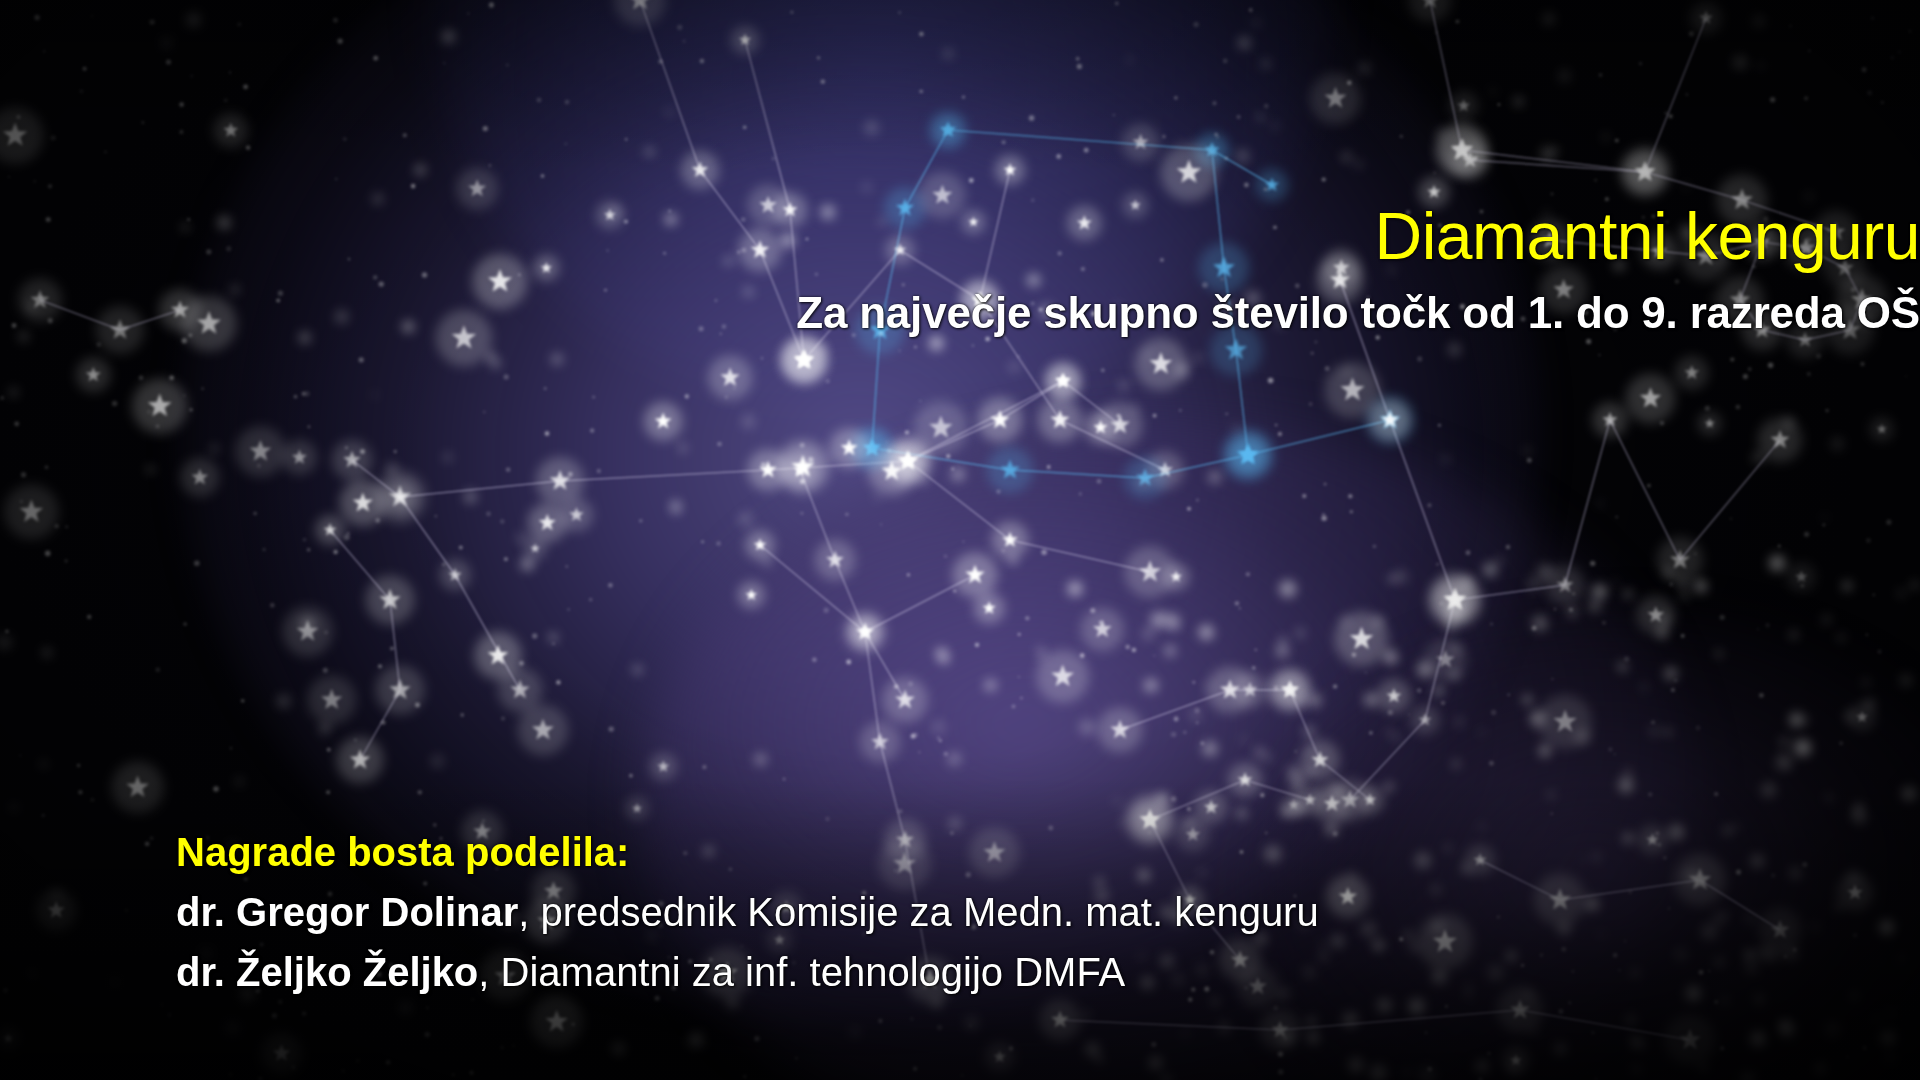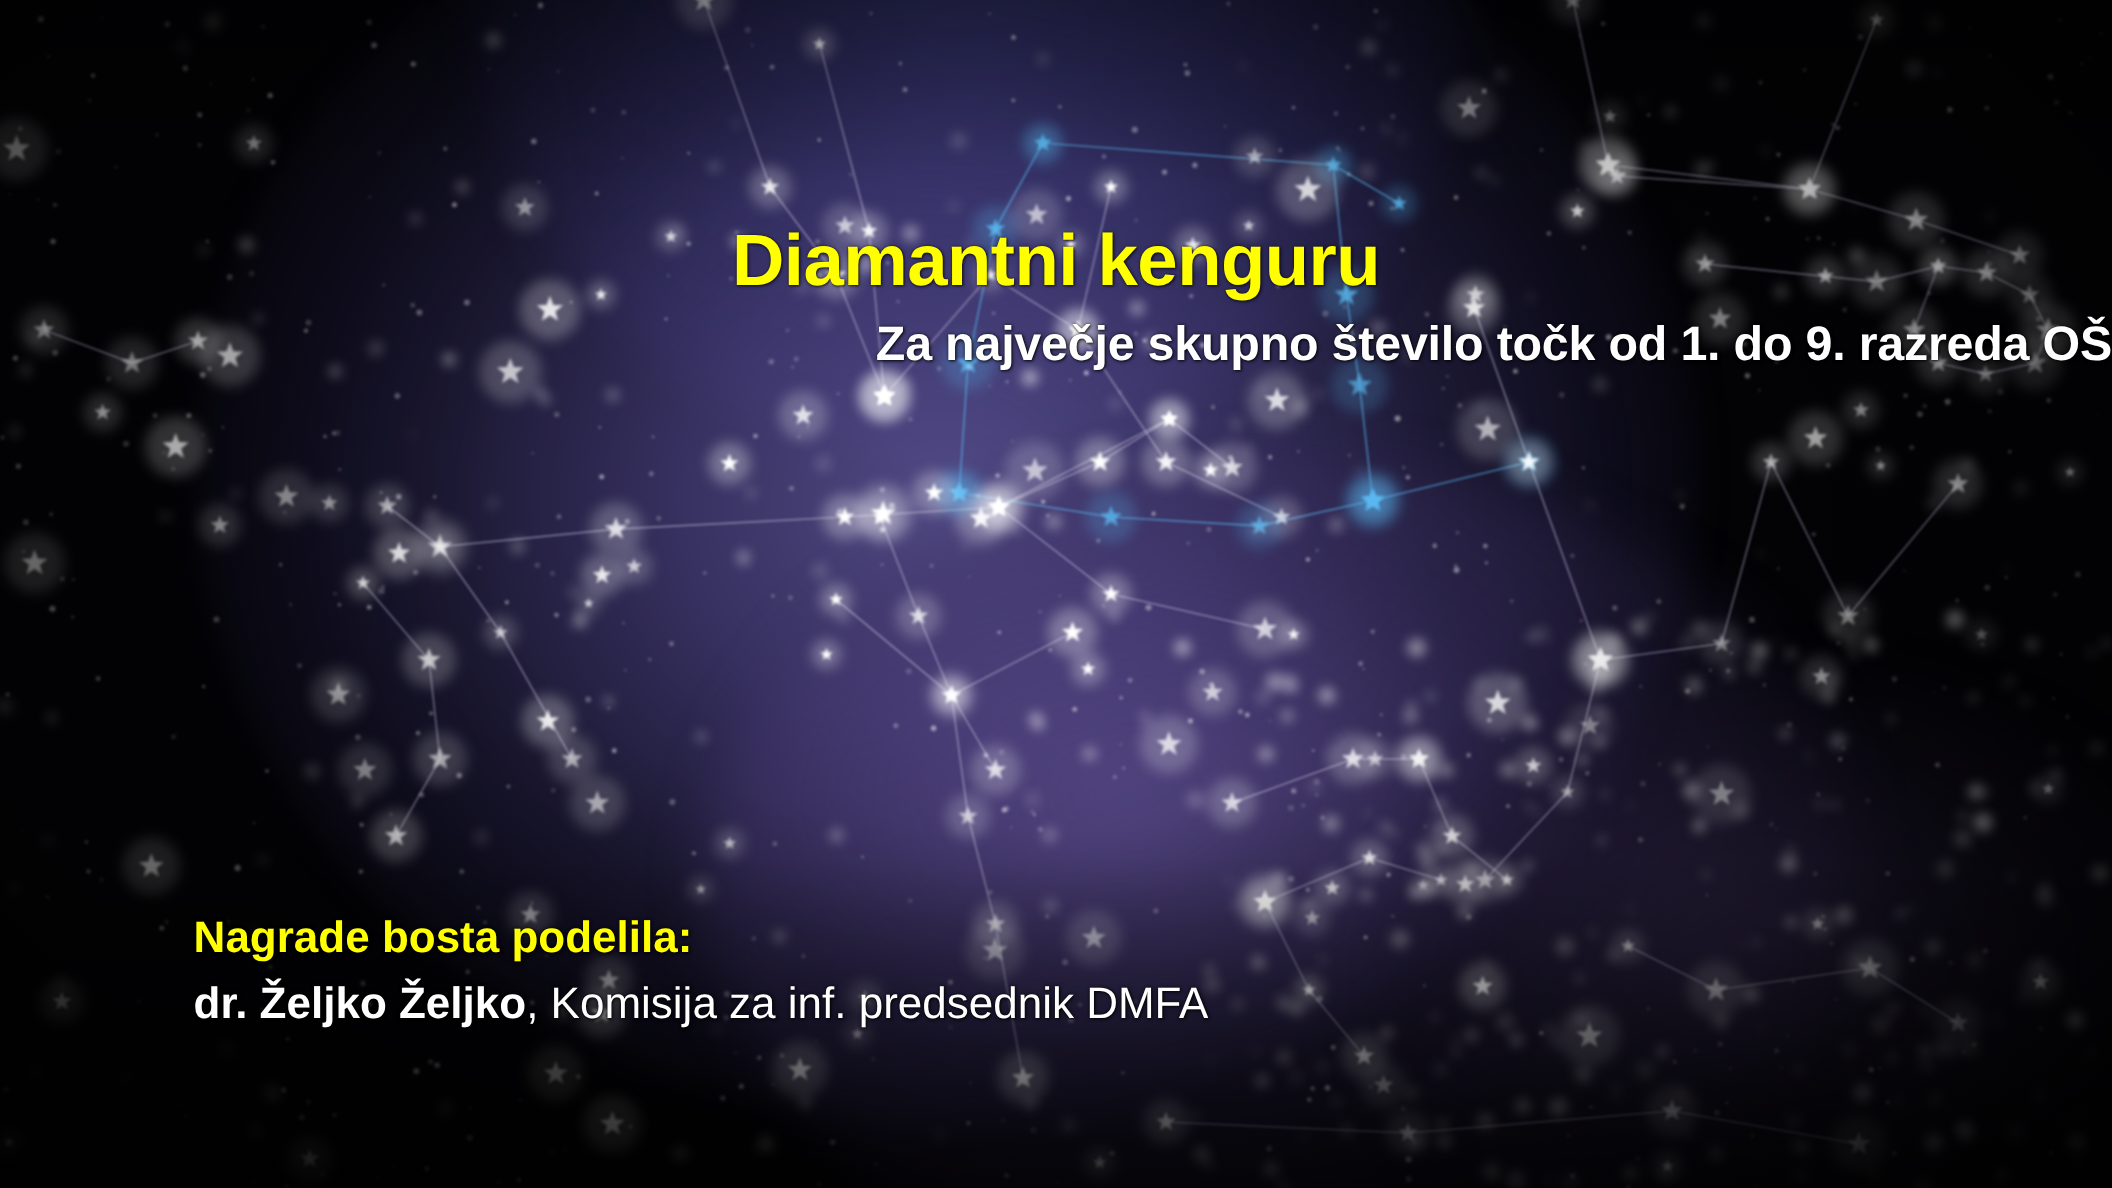"Diamantni kenguru" .title { font-weight: bold -> normal; text-align: center -> right }
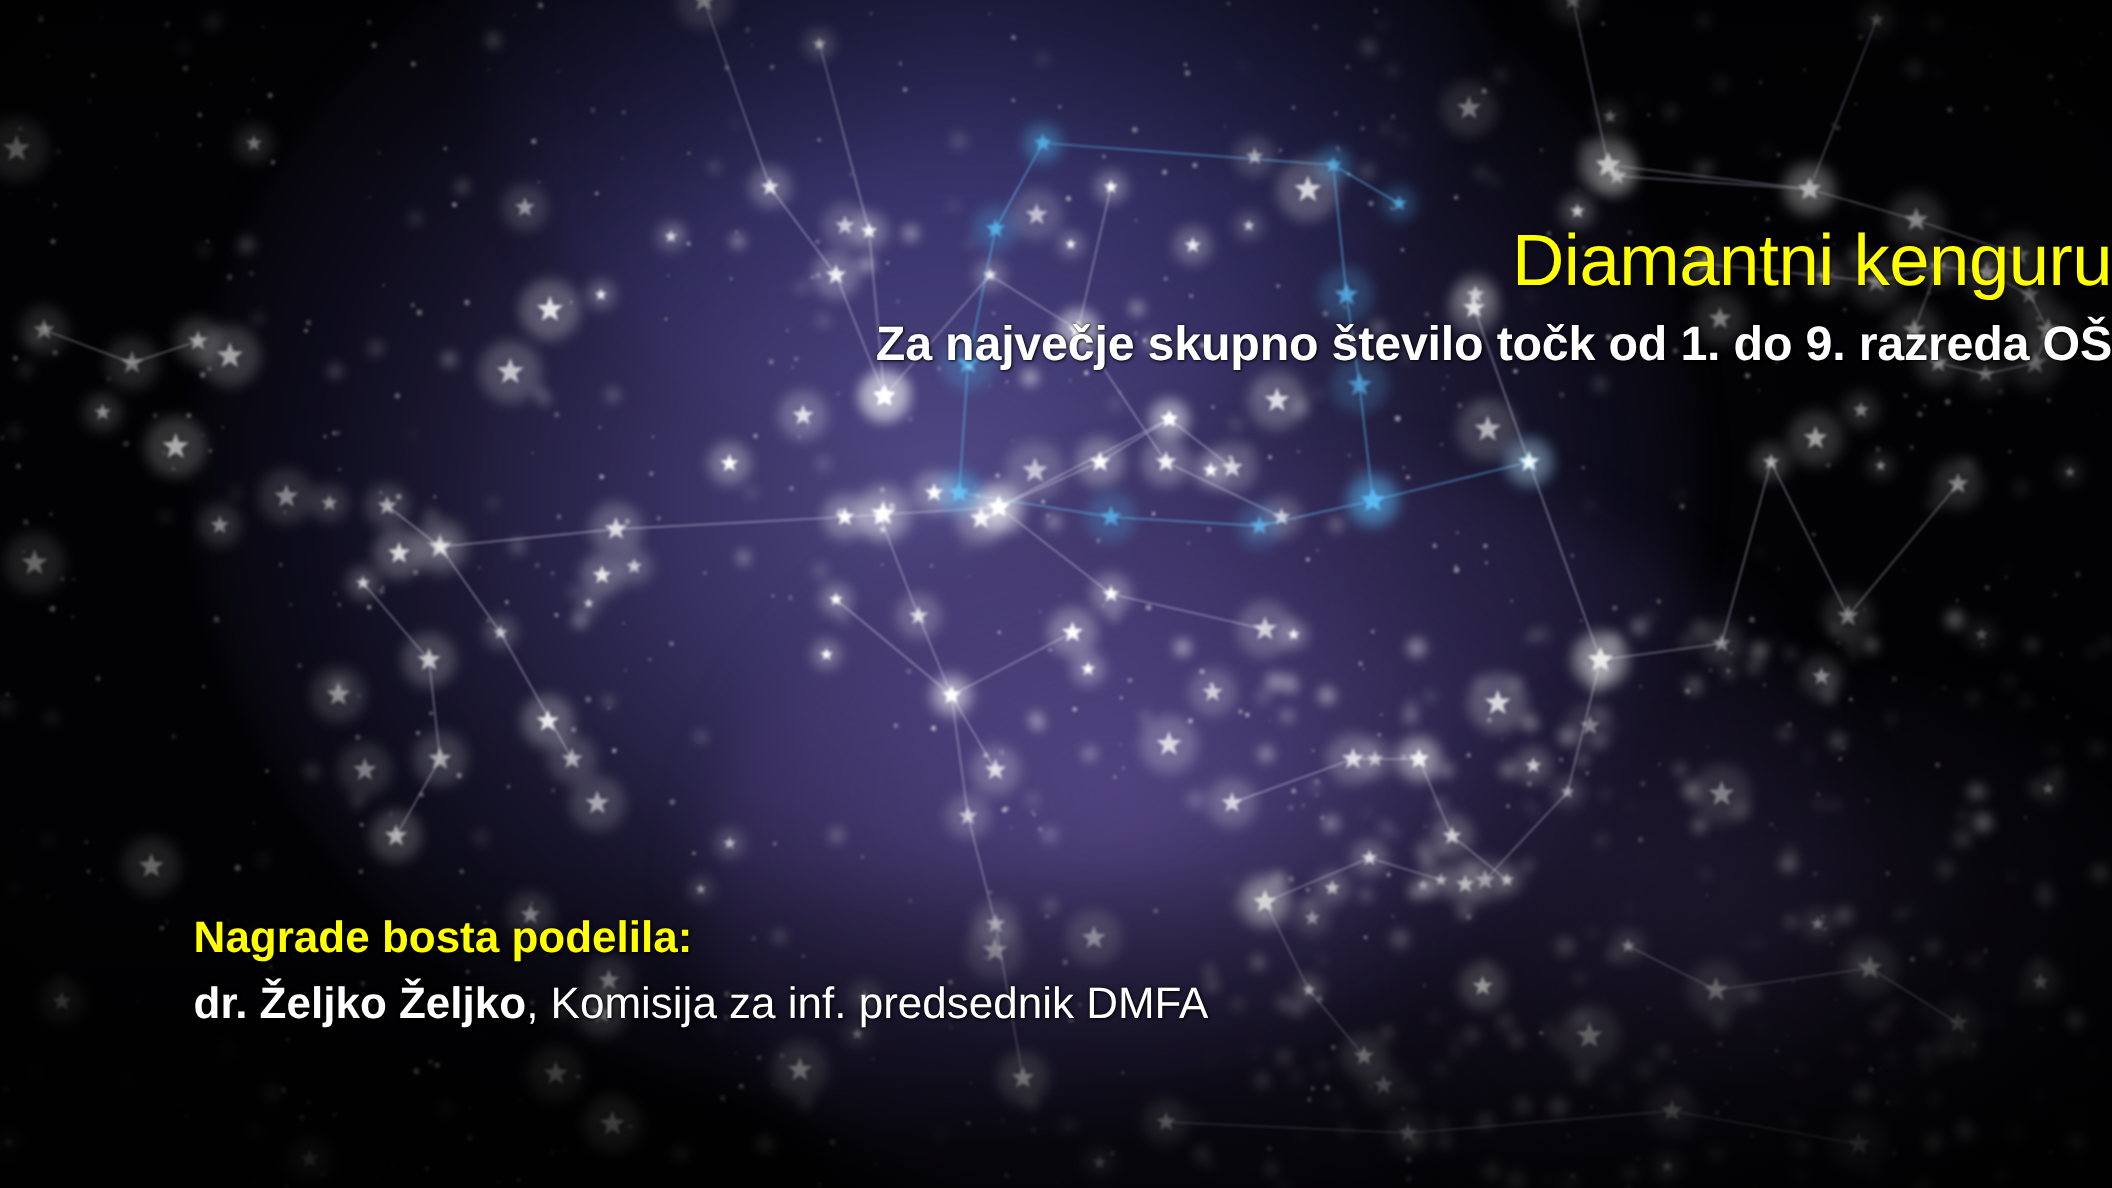"dr. Gregor Dolinar, predsednik Komisije" div.credits-line { html: none -> <div> <span>dr. Gregor Dolinar</span><span>, predsednik Komisije za Medn. mat. kenguru</span> </div> }
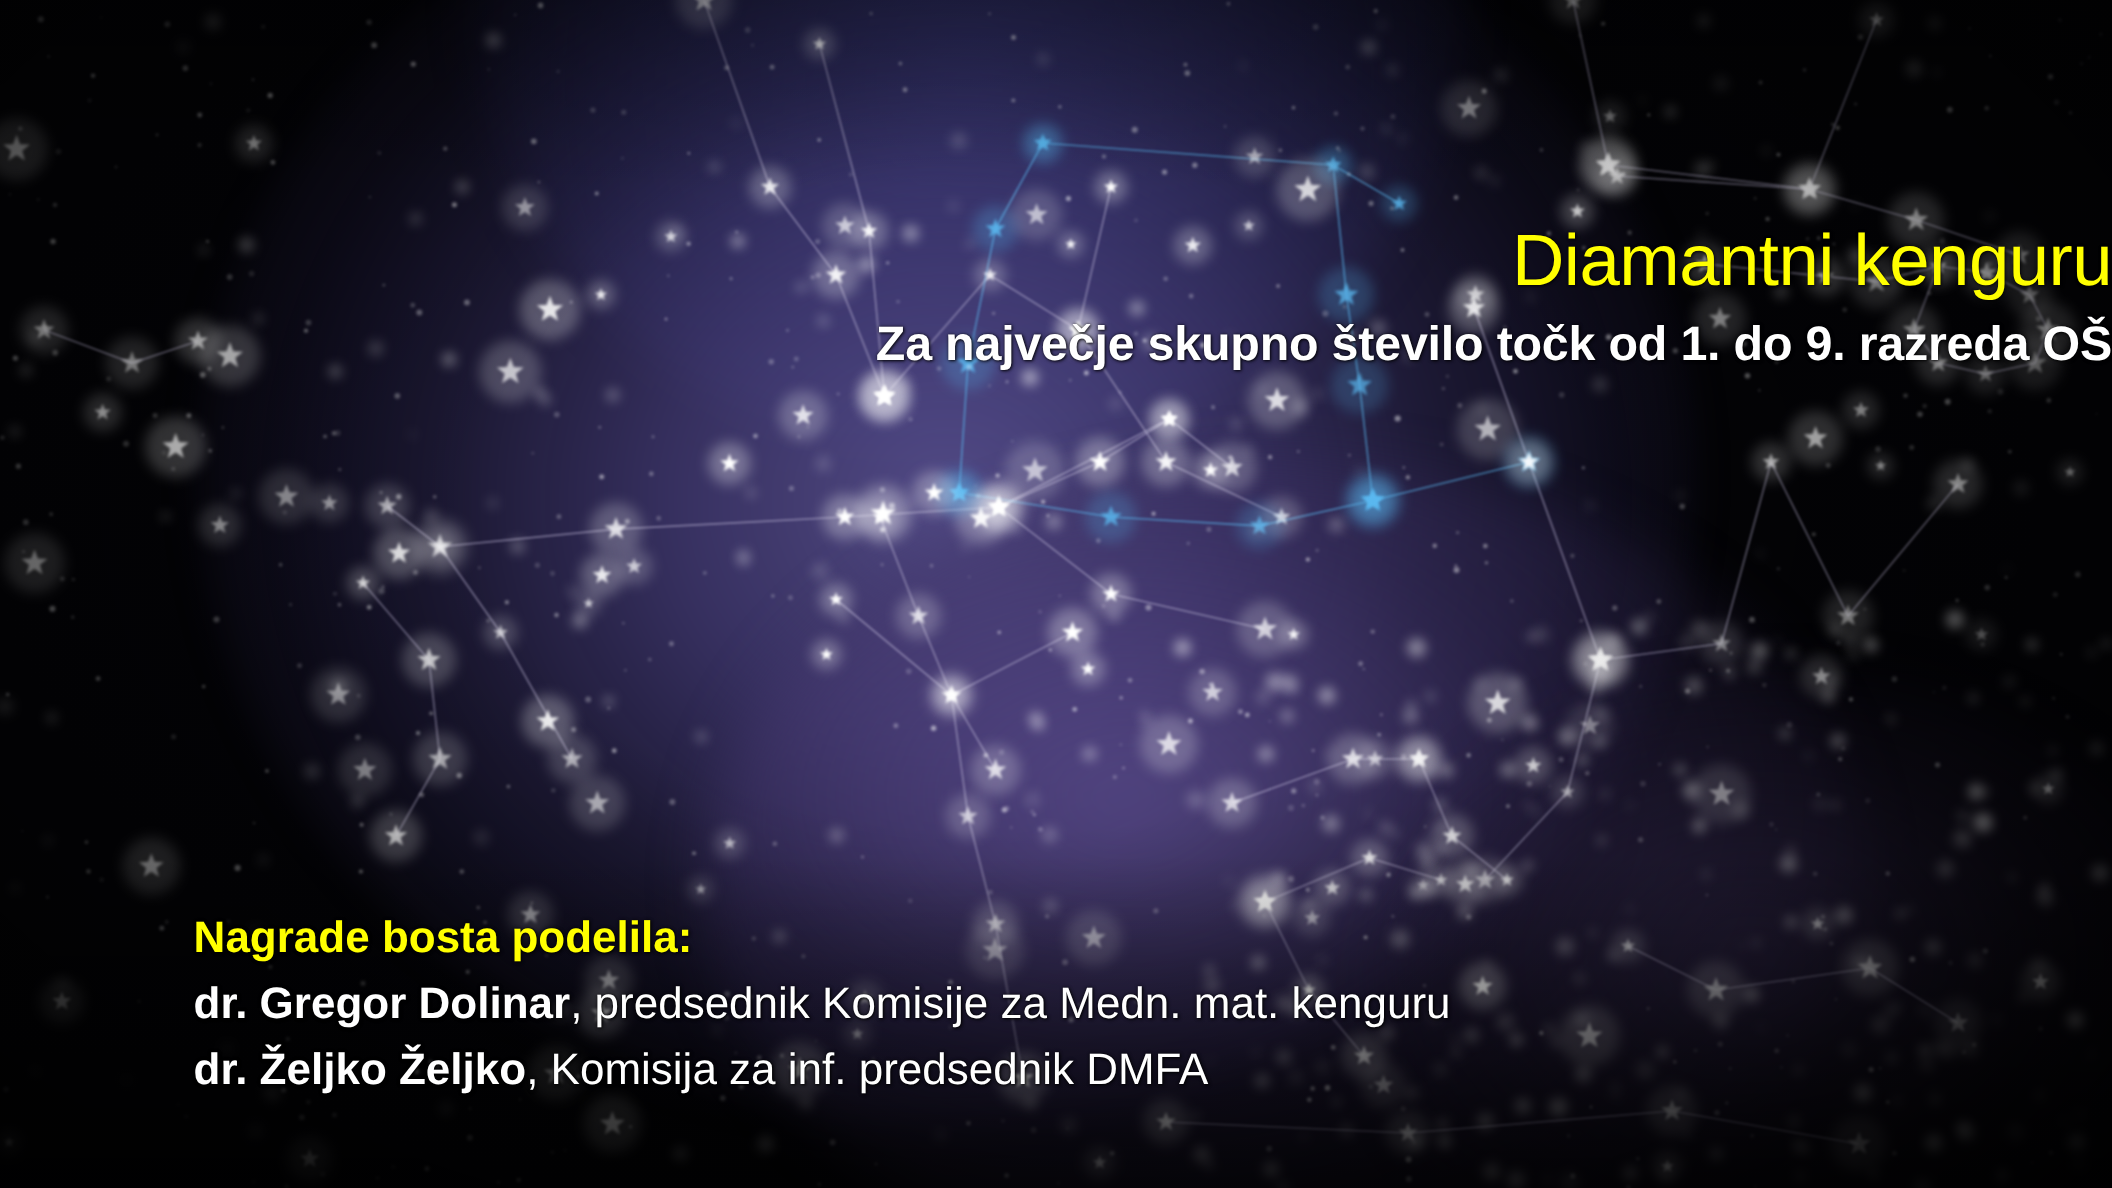", Komisija za inf. predsednik" span.role { text: Komisija za inf. predsednik -> Diamantni za inf. tehnologijo }
